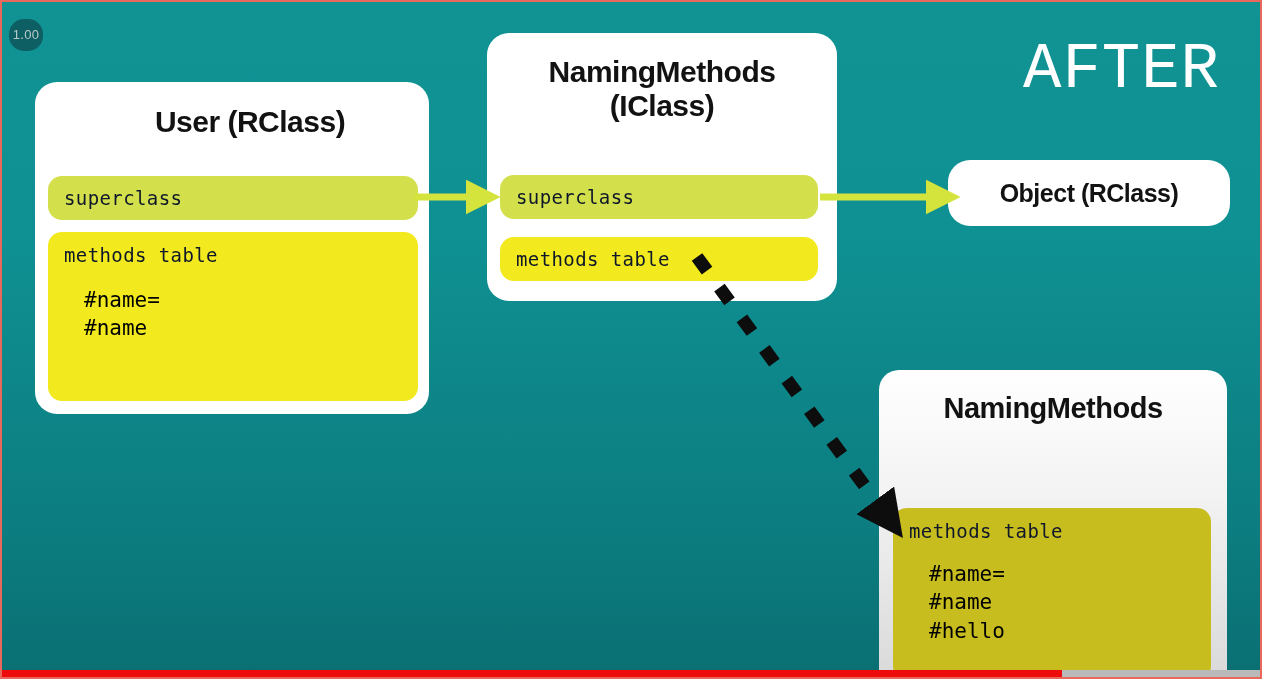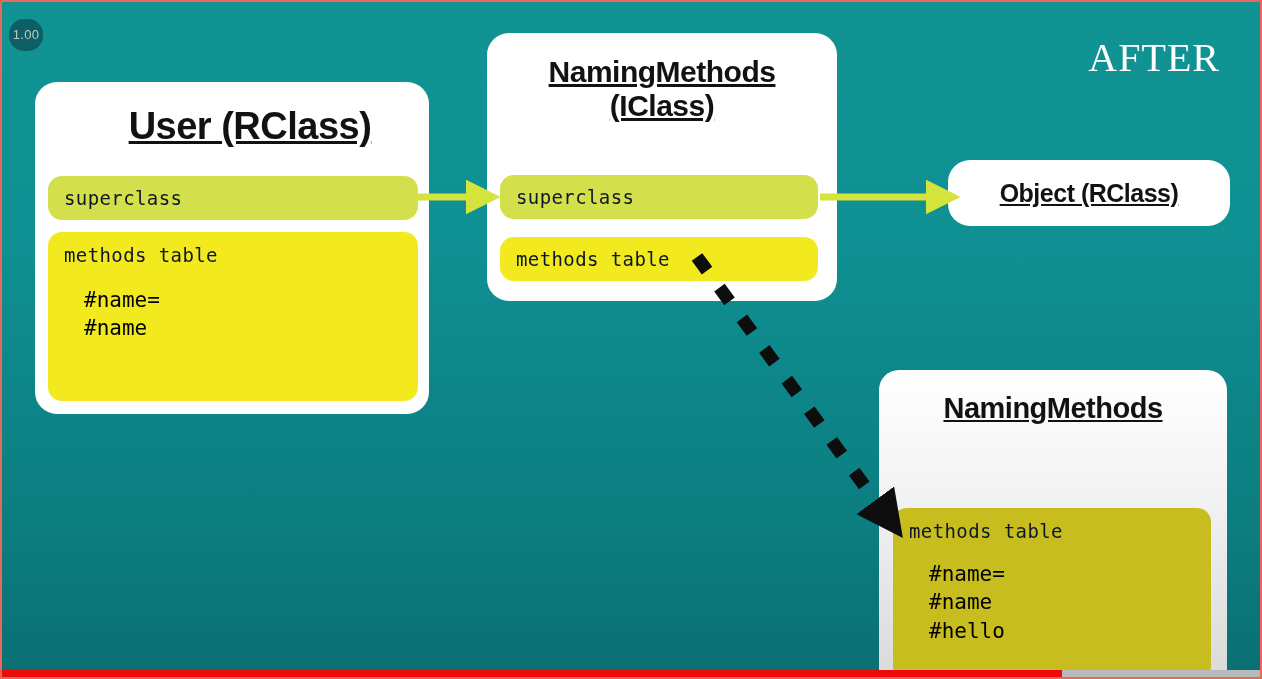"NamingMethods" .card-title { text-decoration: underline -> none }
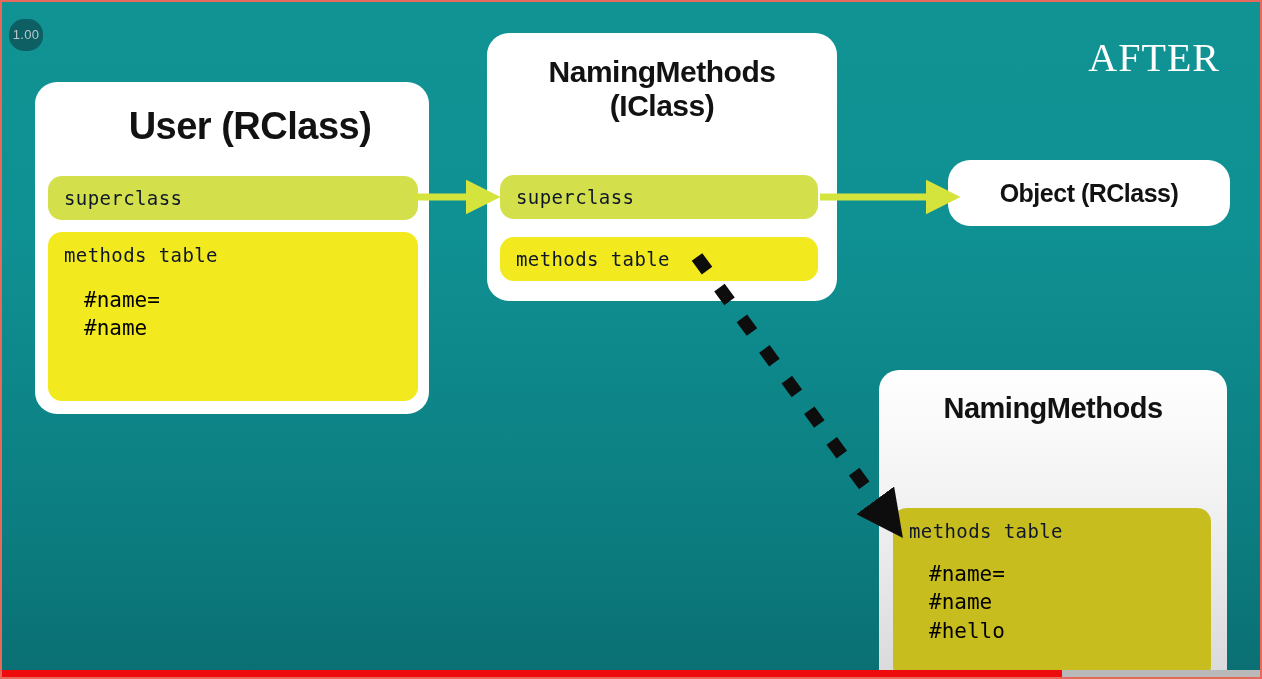"AFTER" .after-title { font-family: Liberation Serif, serif -> Liberation Mono, monospace; font-size: 40px -> 64px }
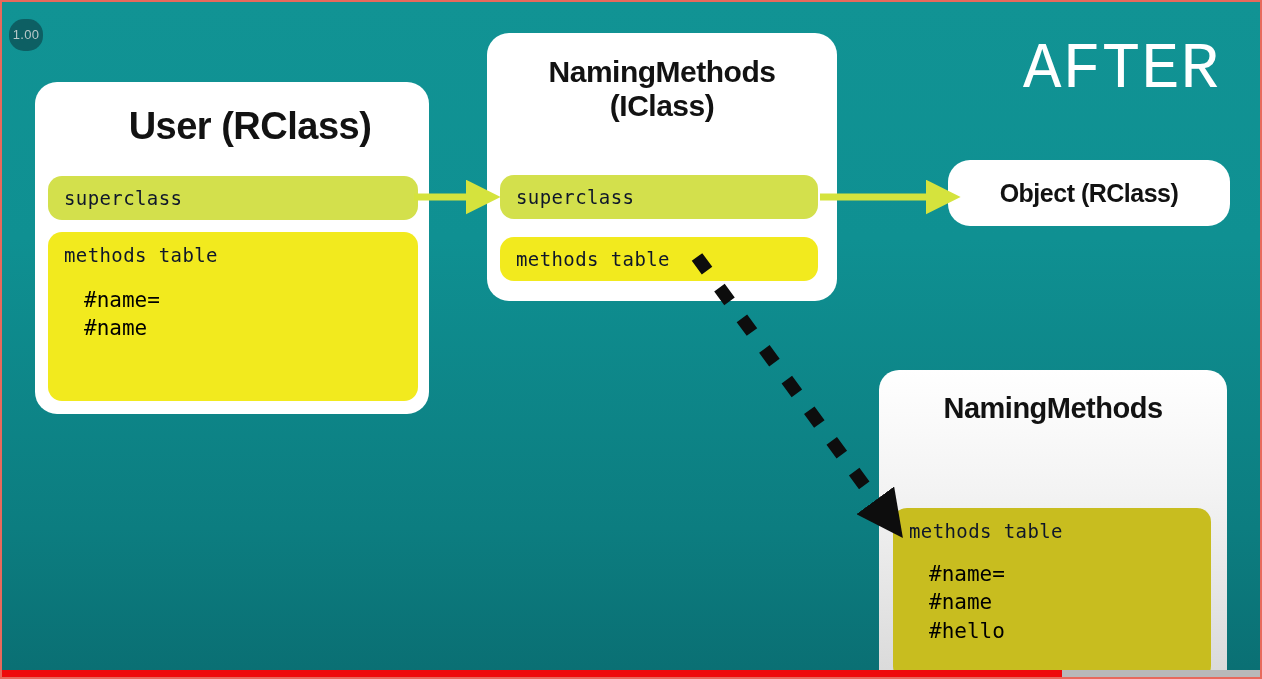"User (RClass)" #card-user .card-title { font-size: 38px -> 30px }
